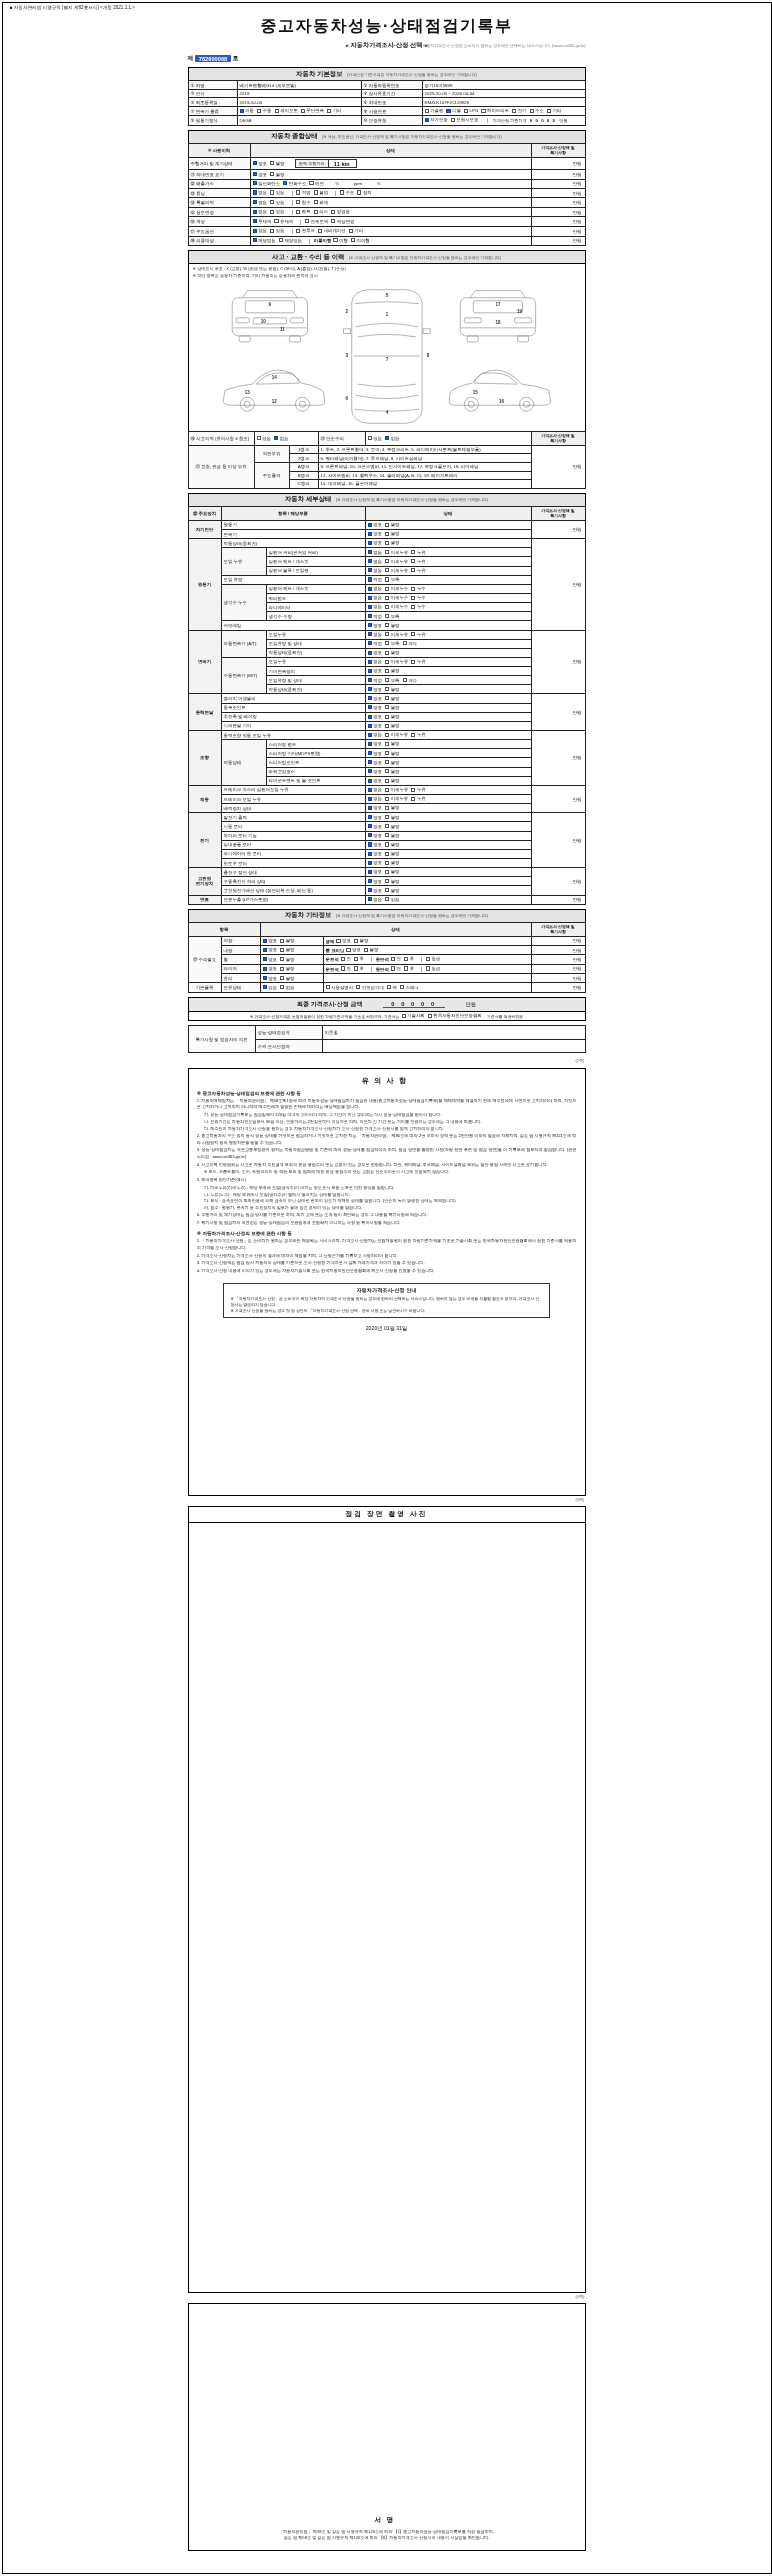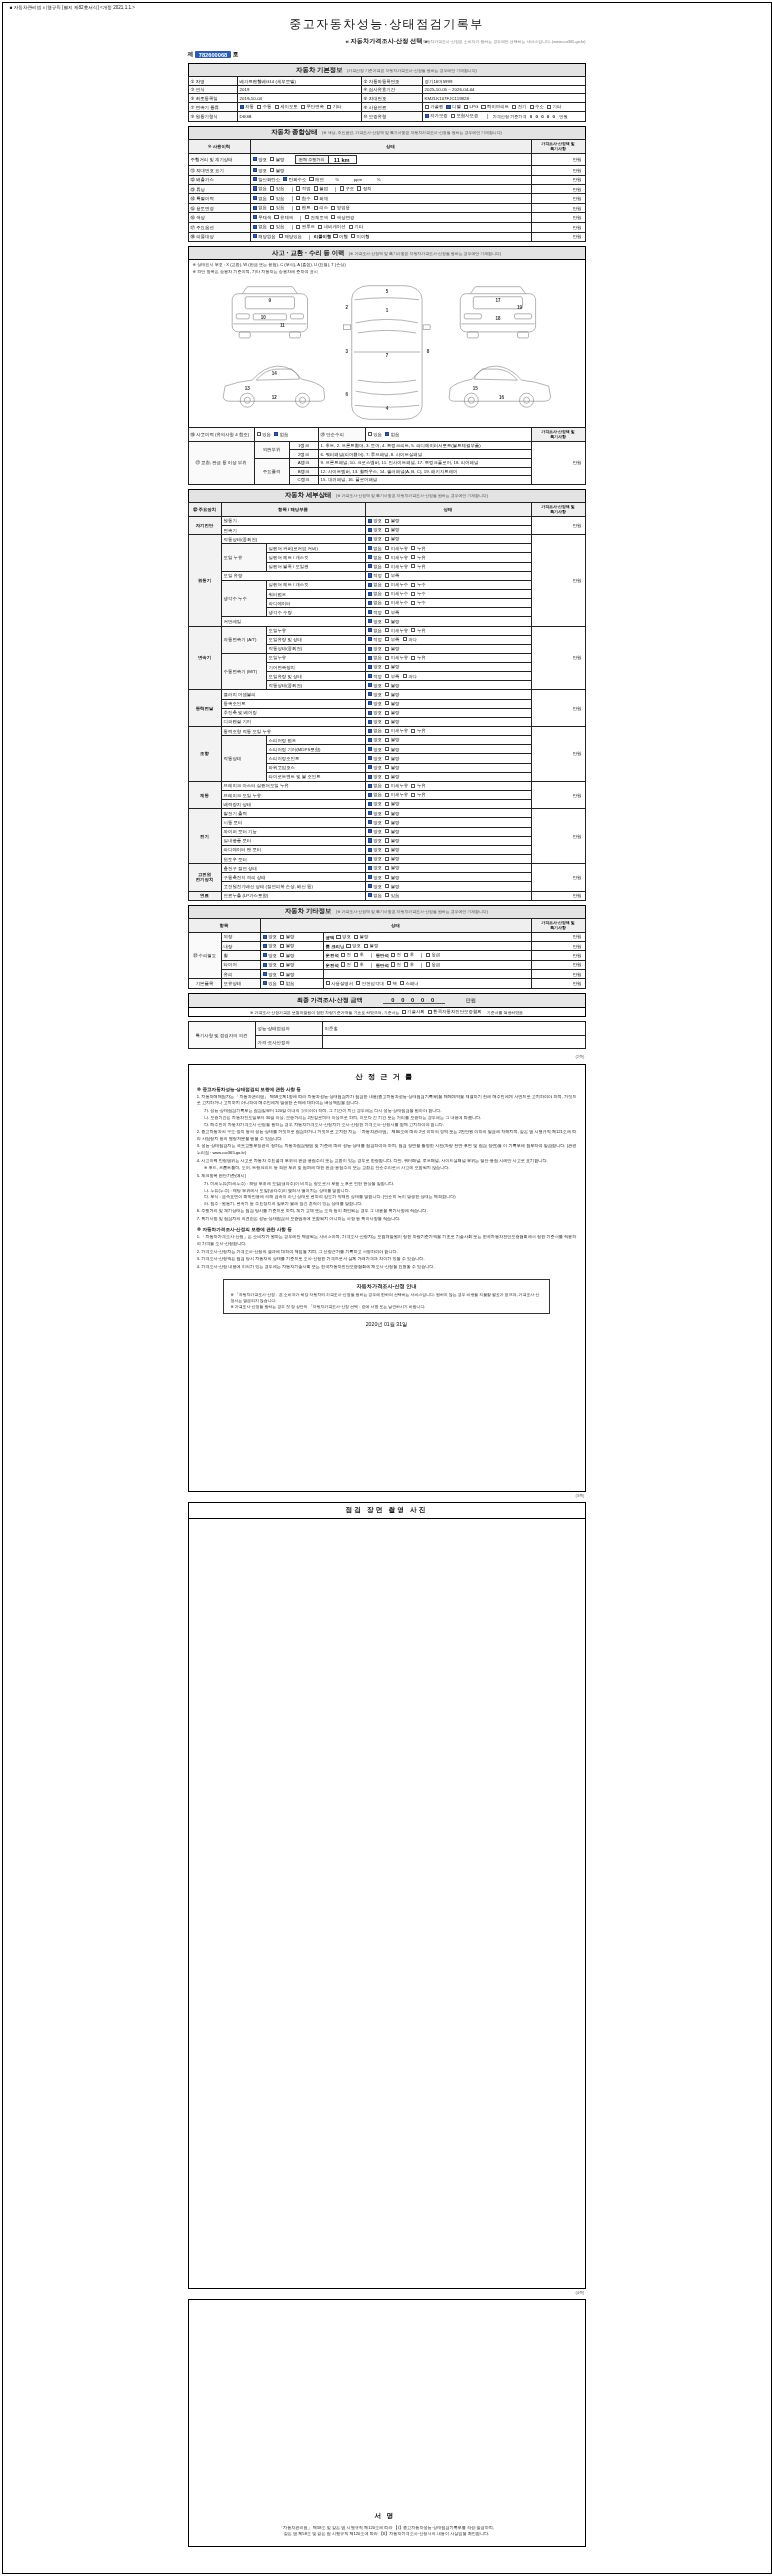"중고자동차성능·상태점검기록부" .main-title { font-size: 12px -> 16px; font-weight: normal -> bold }
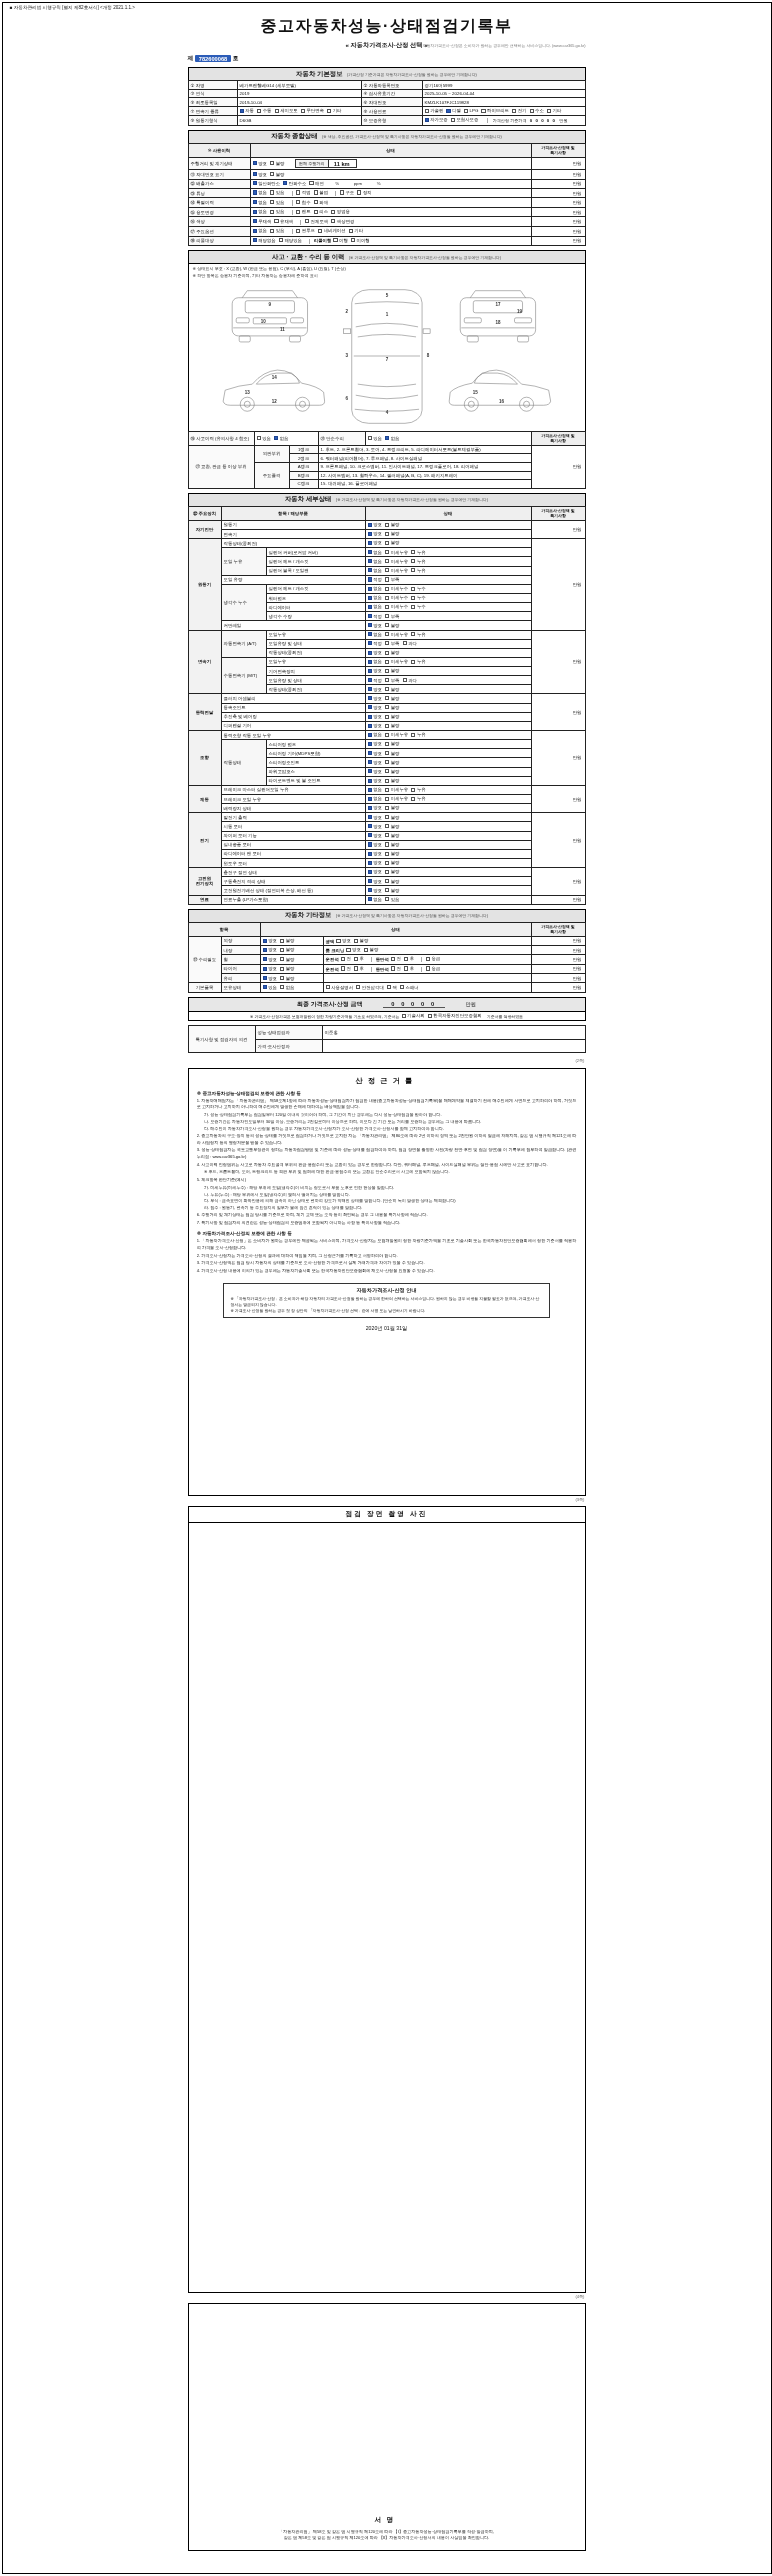"산정근거를" div.bigtitle { text: 산정근거를 -> 유의사항 }
